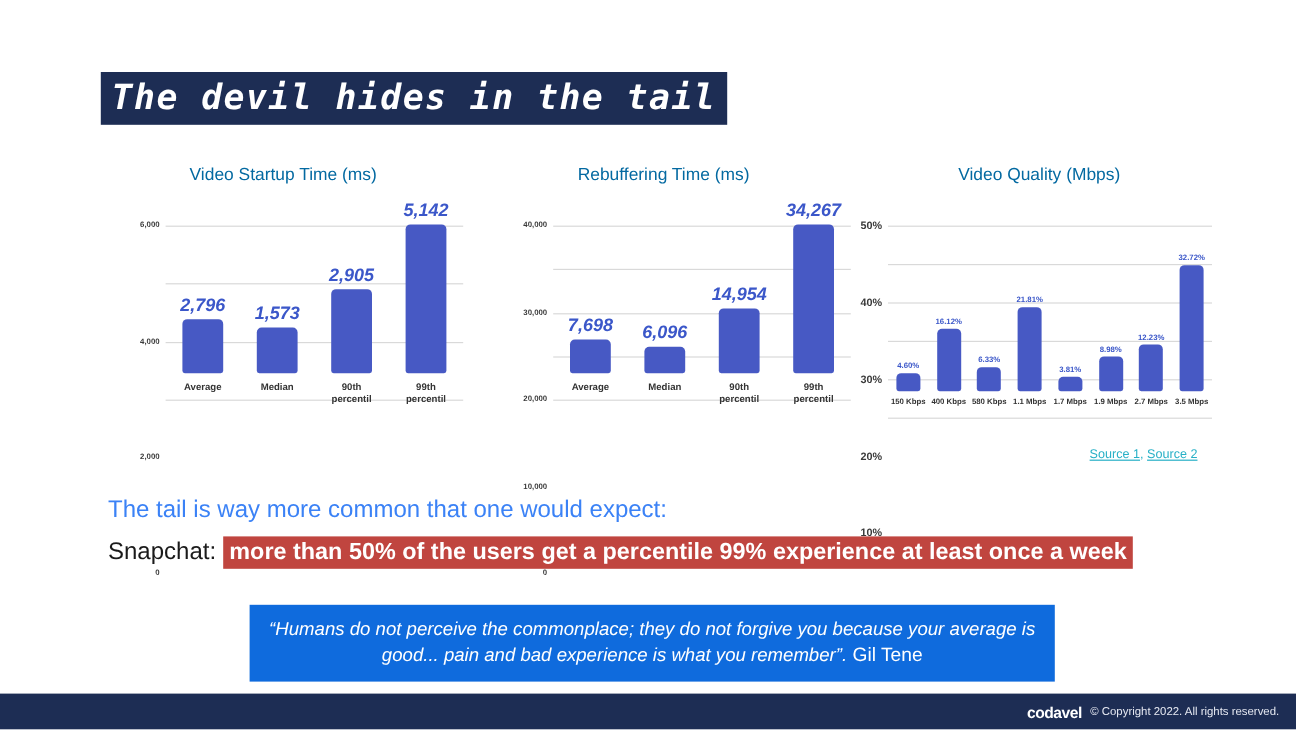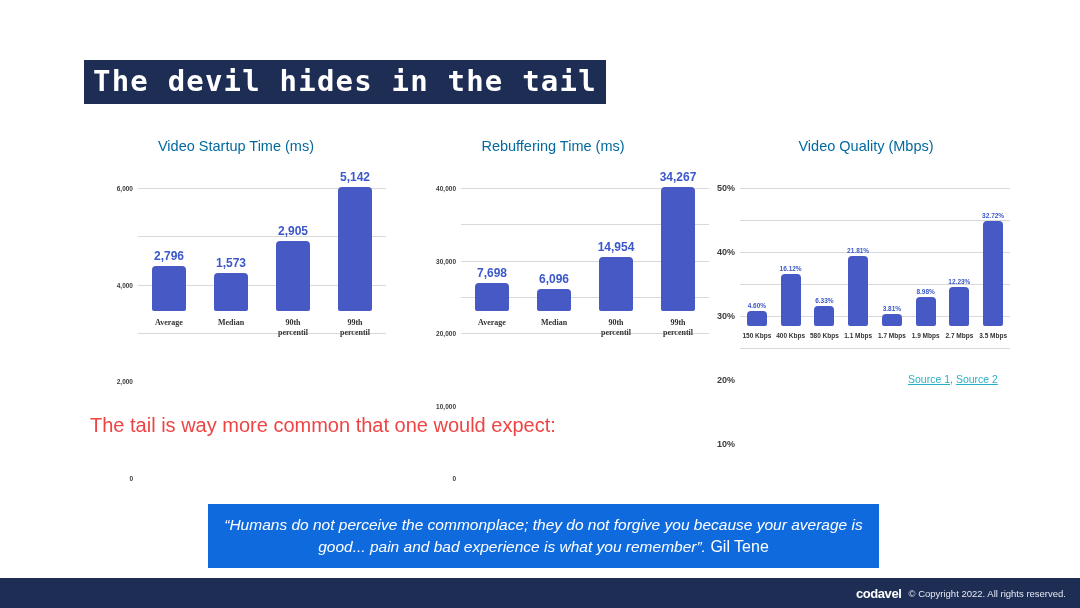"The devil hides in the" .title-wrap { font-style: none -> italic }
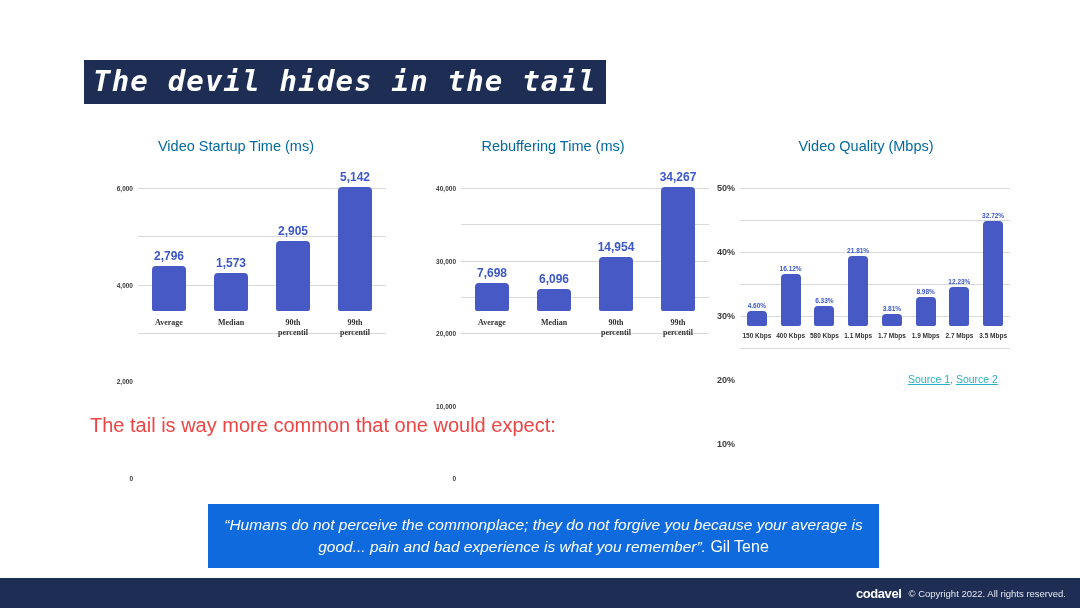"5,142" .big .bar-val { font-size: 12px -> 15px; font-style: none -> italic }
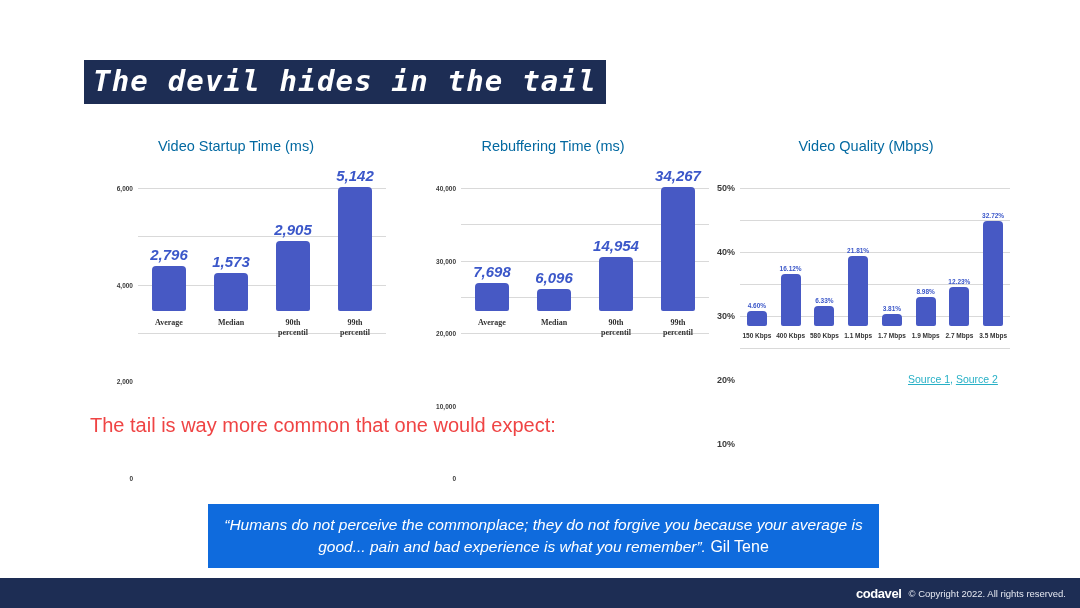"Average" .big .xlab { font-family: Liberation Serif, serif -> none }
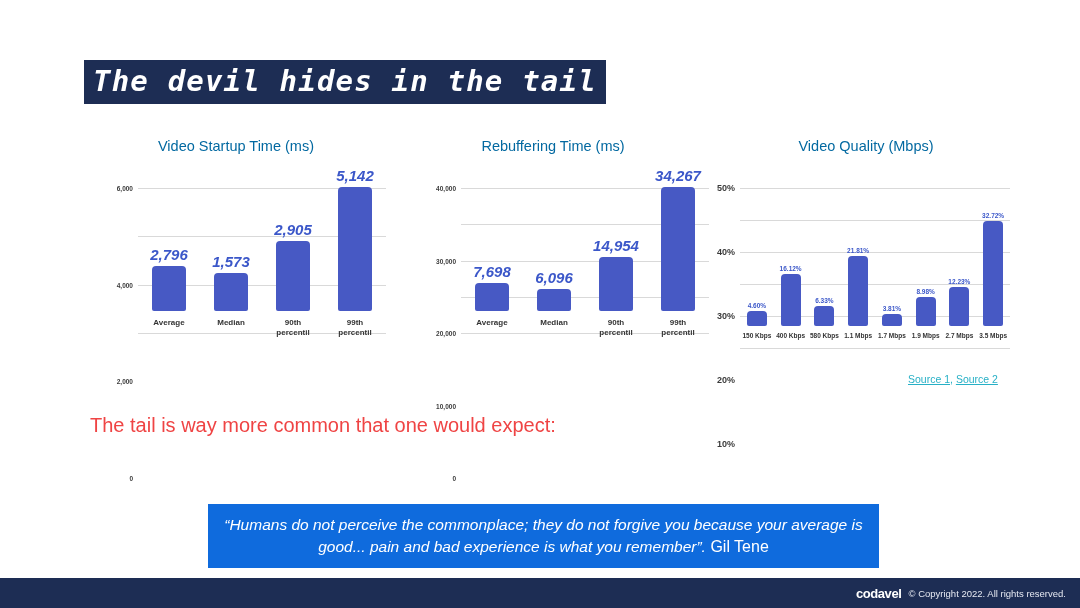"The tail is way more" .body-line1 { color: #ef4444 -> #3b82f6 }
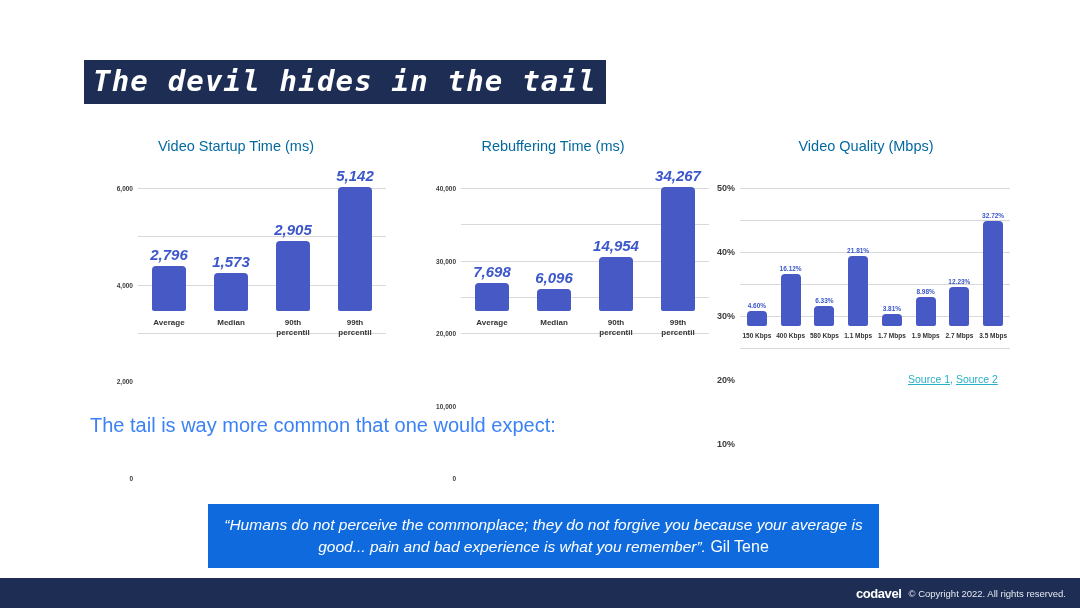"Snapchat:" div.body-line2 { html: none -> <div> <span>Snapchat:</span> <span>more than 50% of the users get a percentile 99% experience at least once a week</span> </div> }
